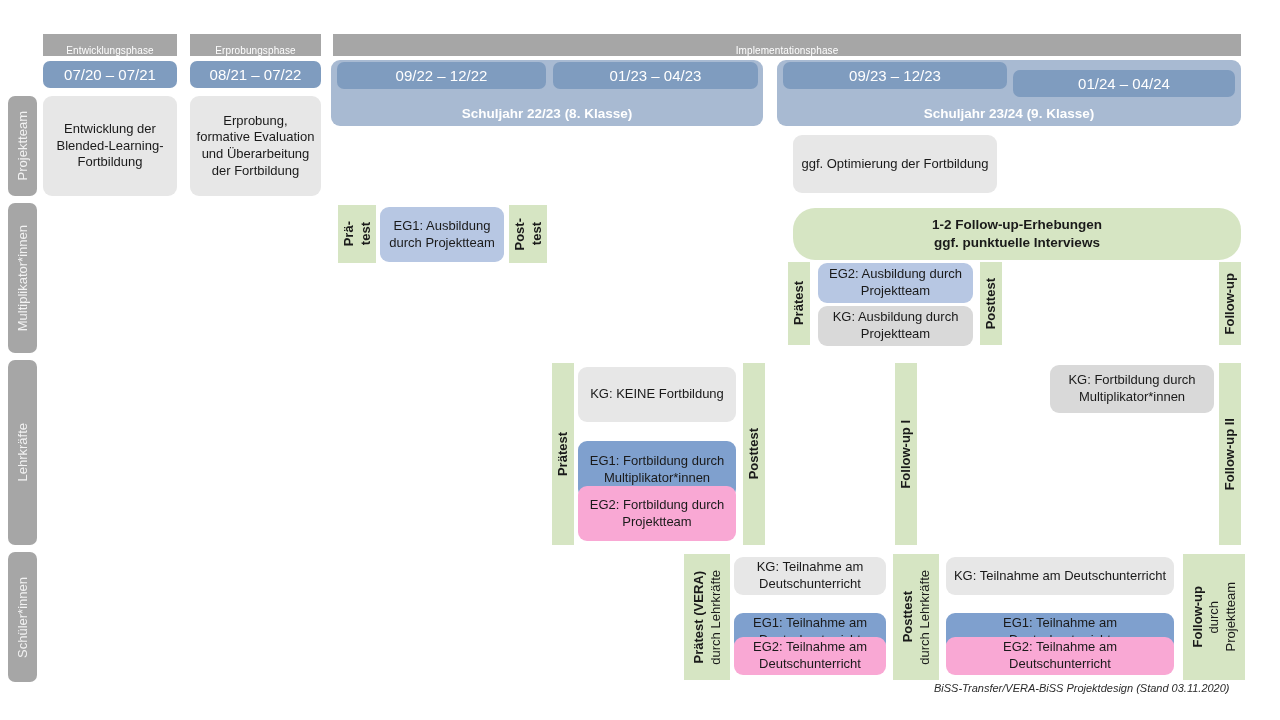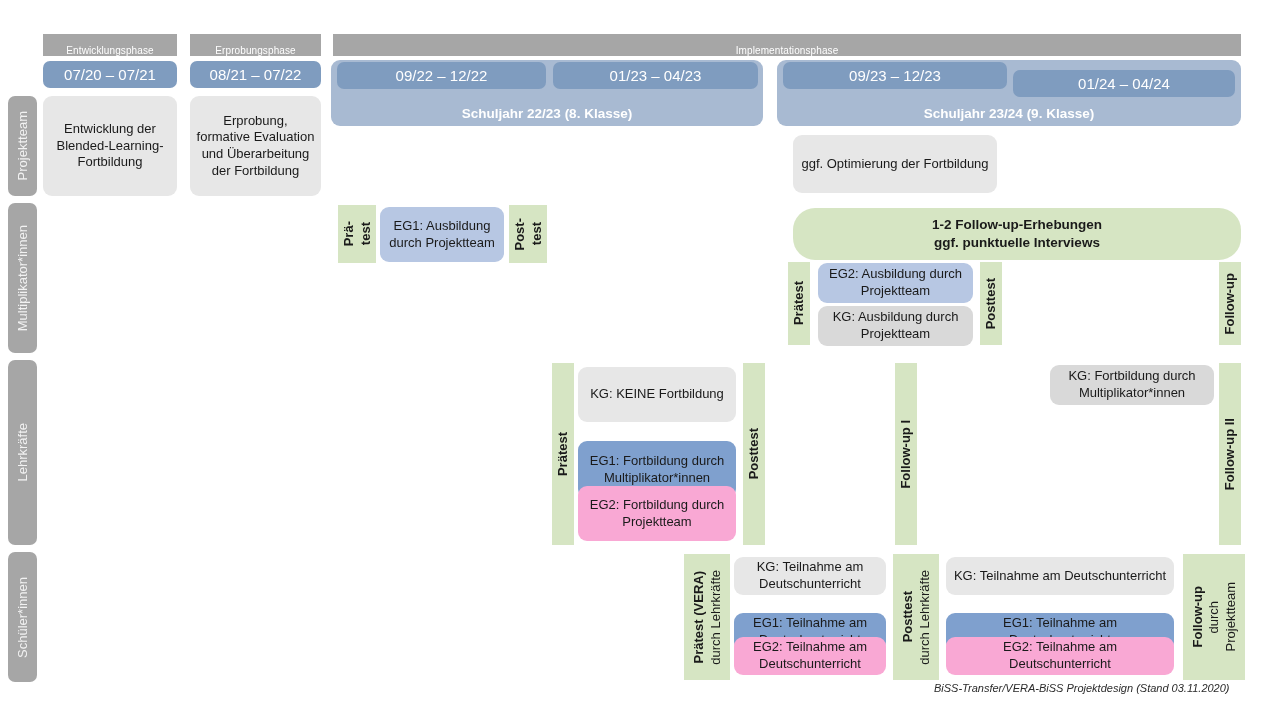"KG: Fortbildung durch" div.abs { height: 40px -> 48px }
